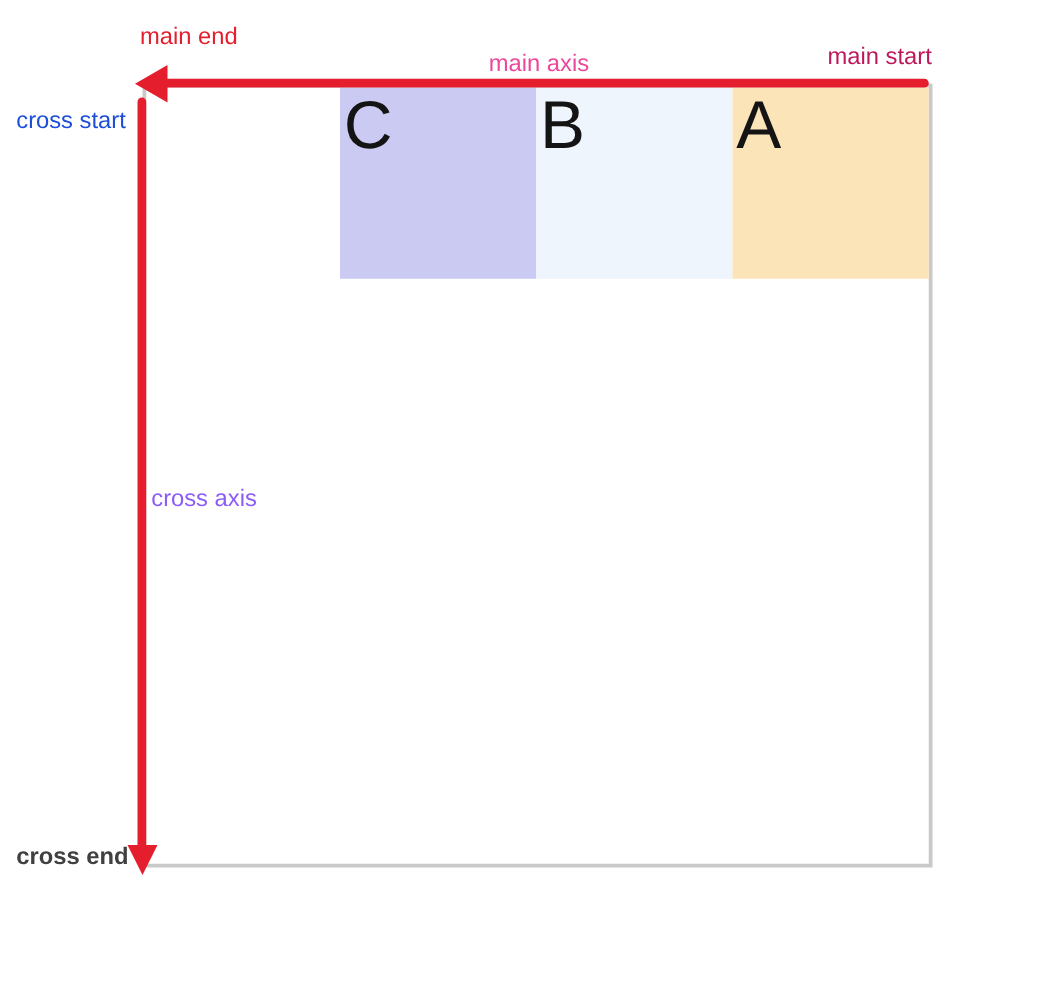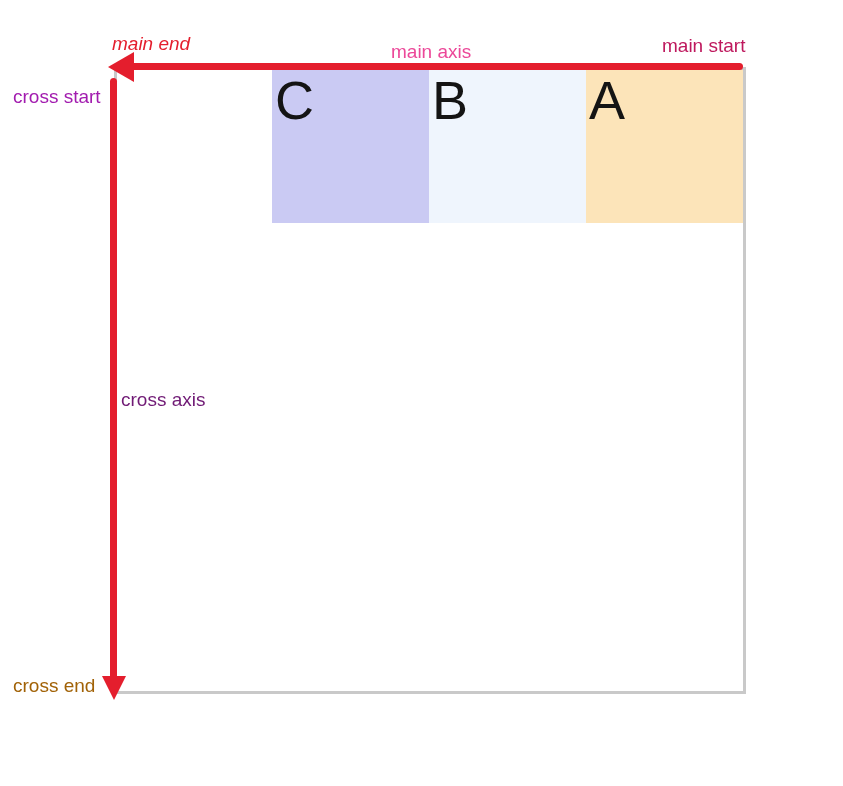"main end" .lbl-main-end { font-style: italic -> none; top: 33px -> 19px }
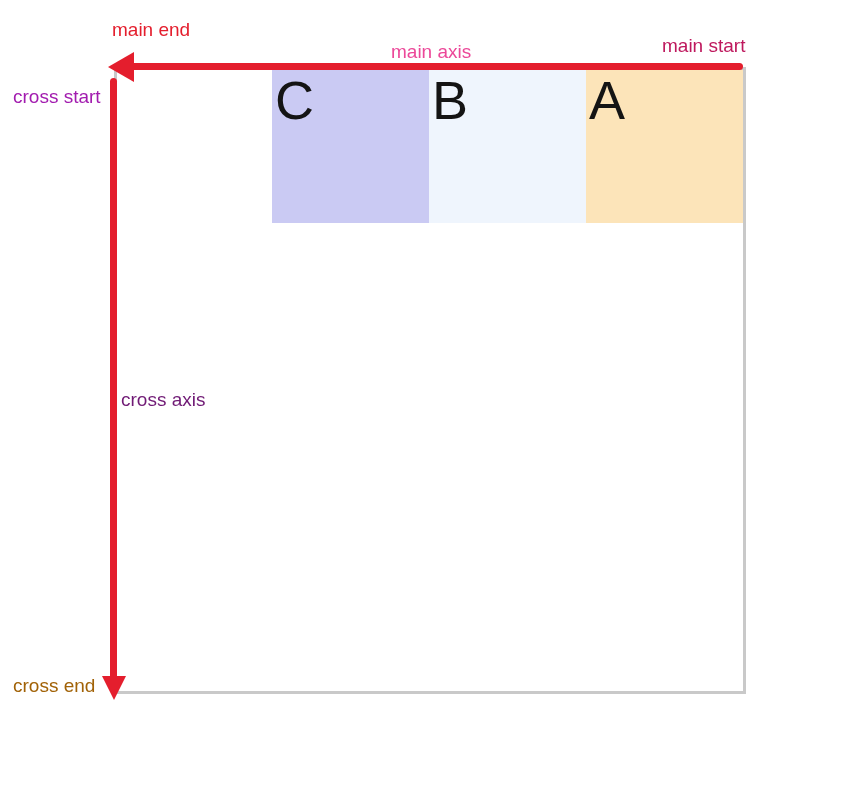"cross start" span.axis-label { color: #a21caf -> #1d4ed8 }
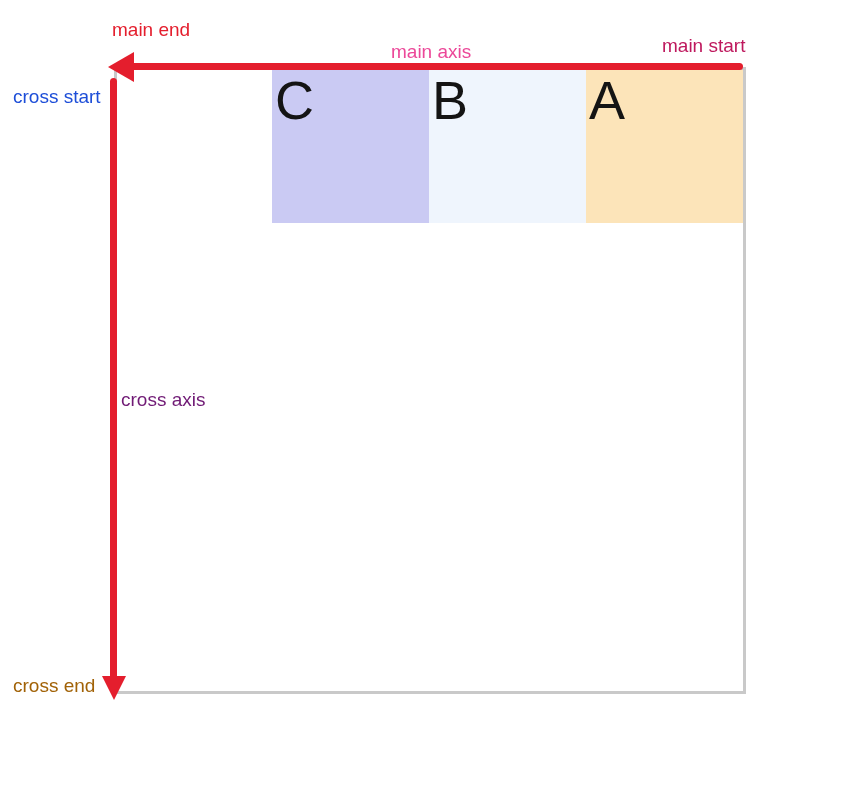"cross axis" span.axis-label { color: #701a75 -> #8b5cf6 }
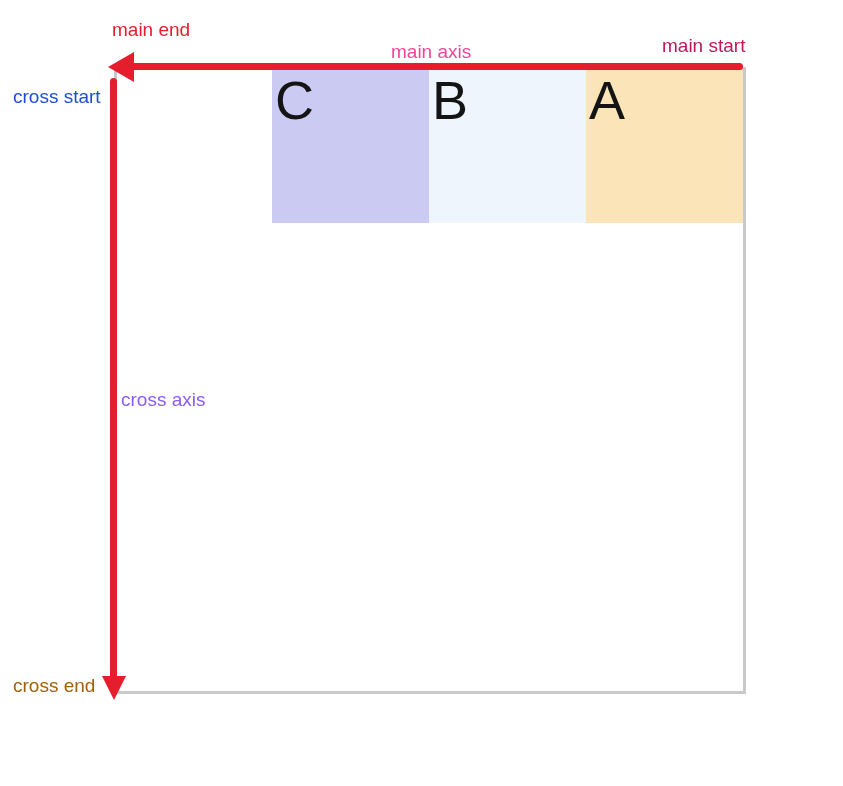"cross end" span.axis-label { color: #a16207 -> #404040; font-weight: none -> bold }
